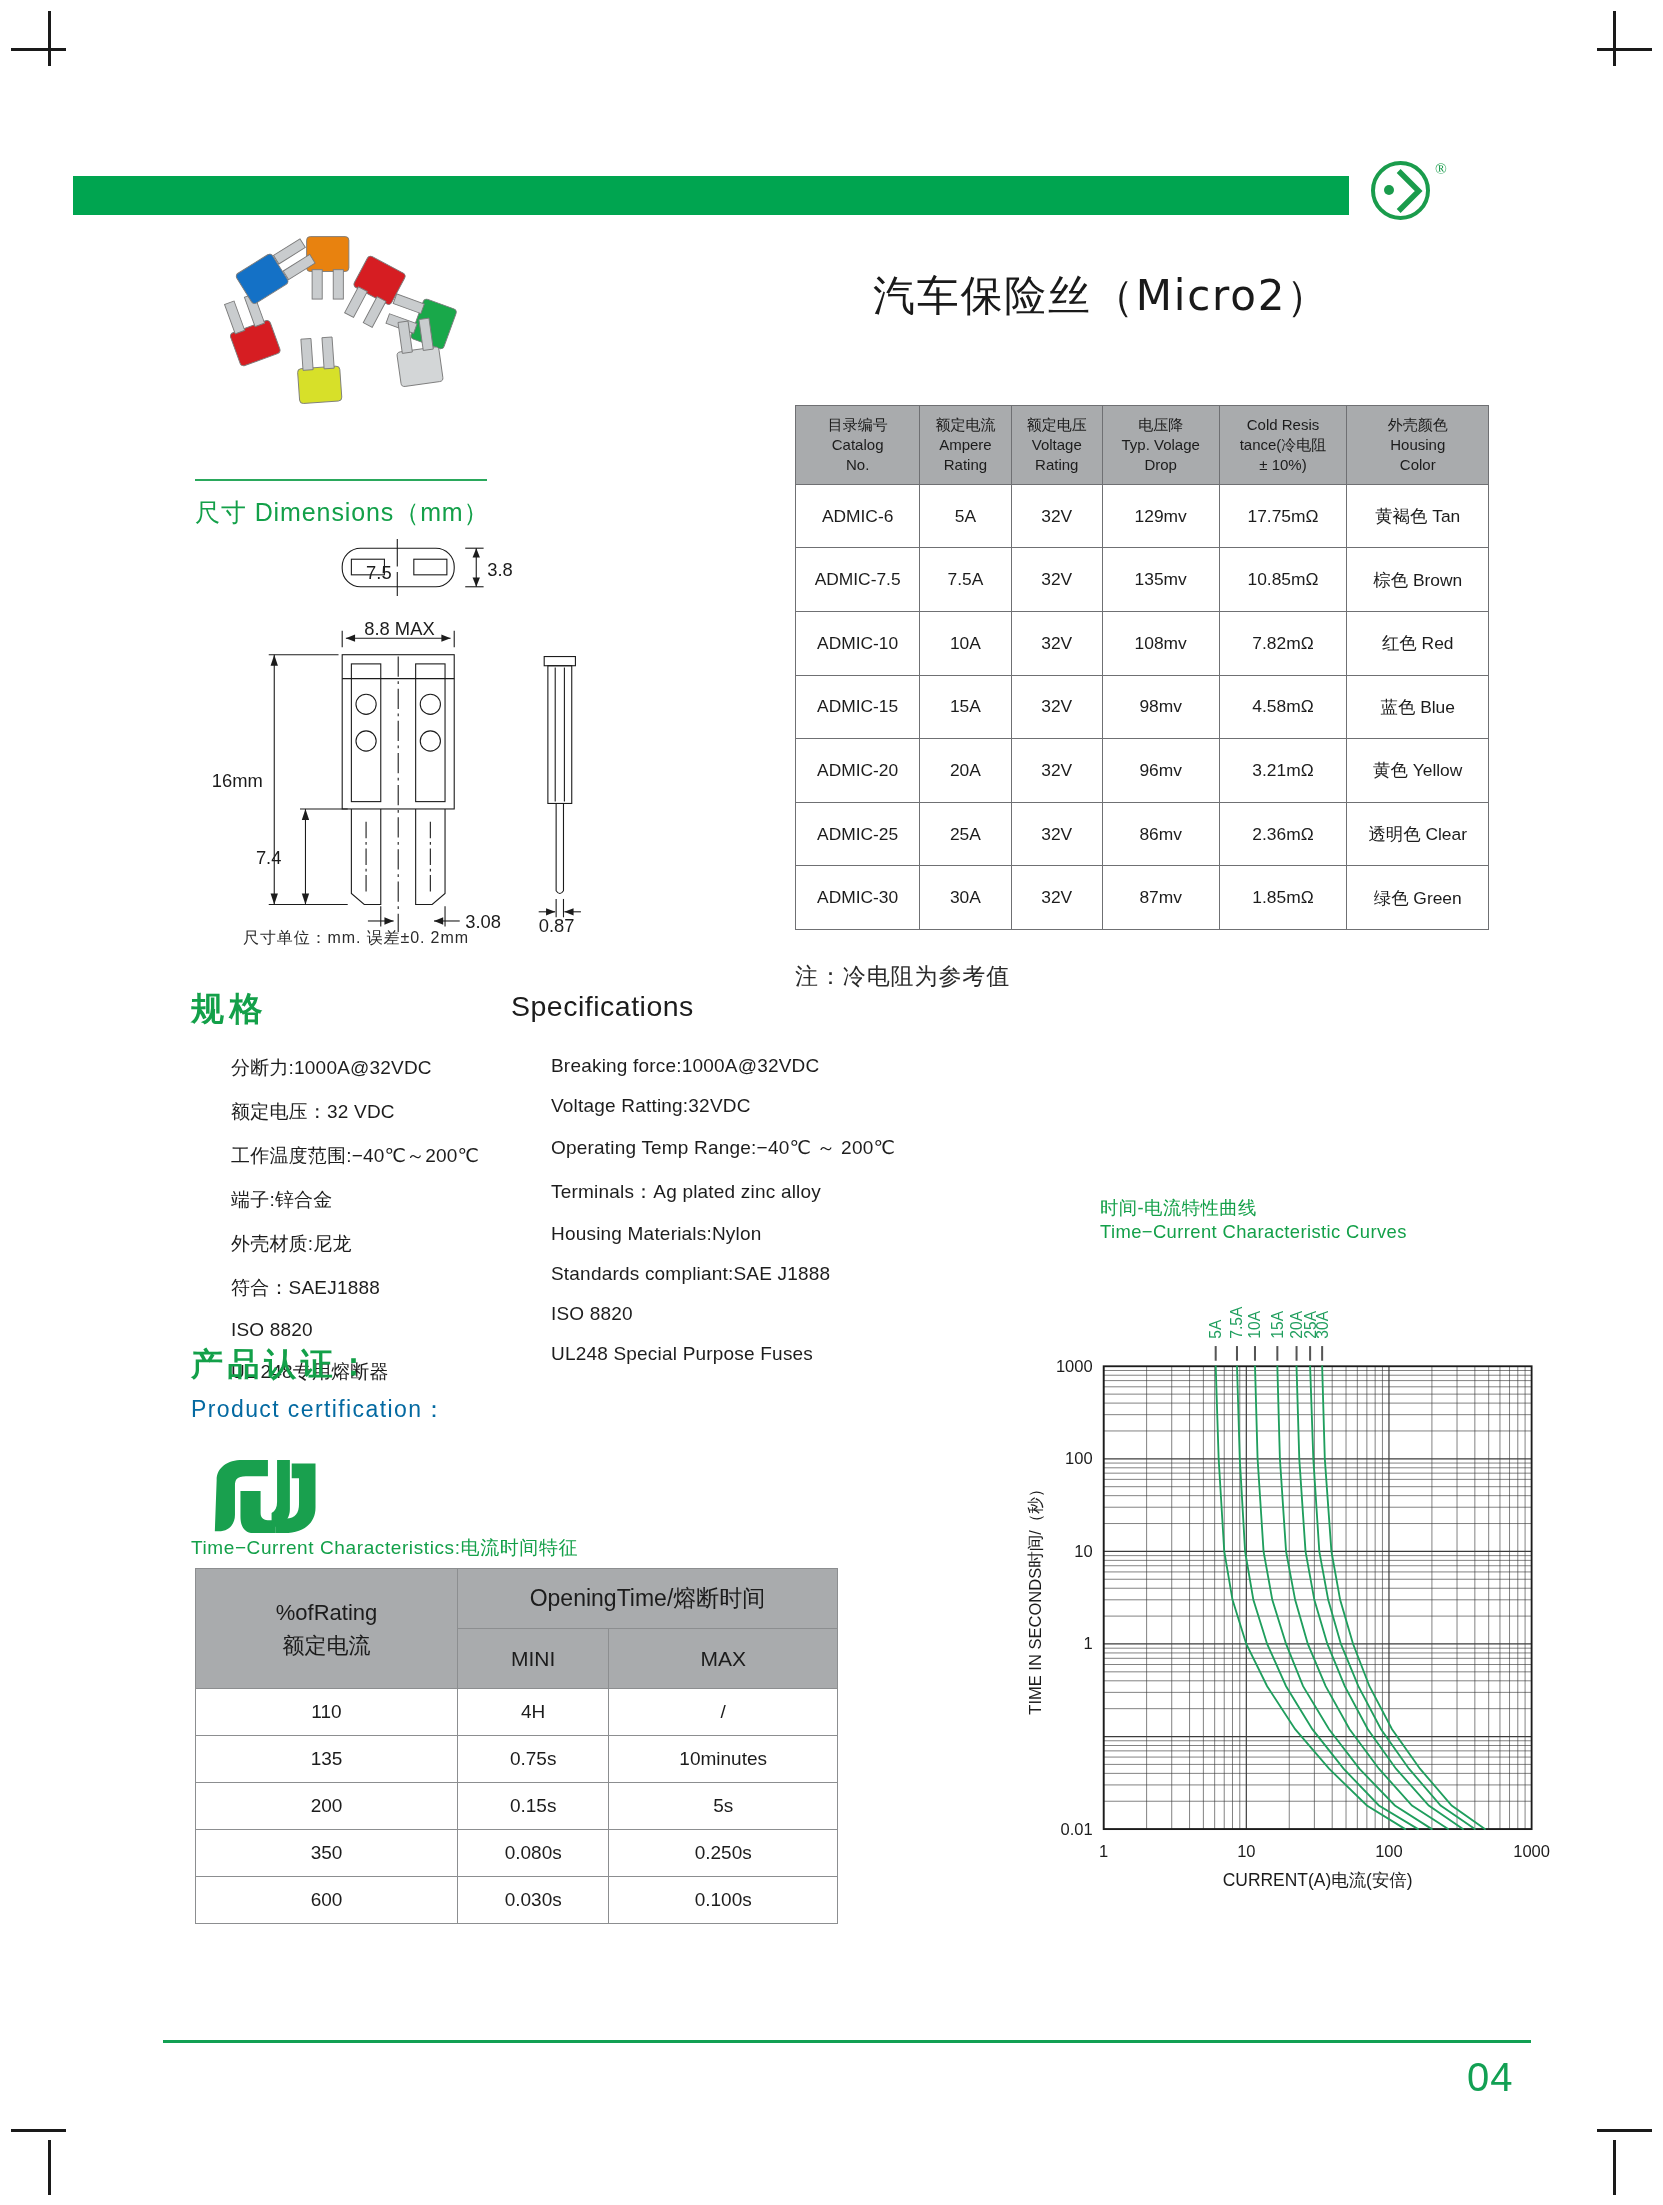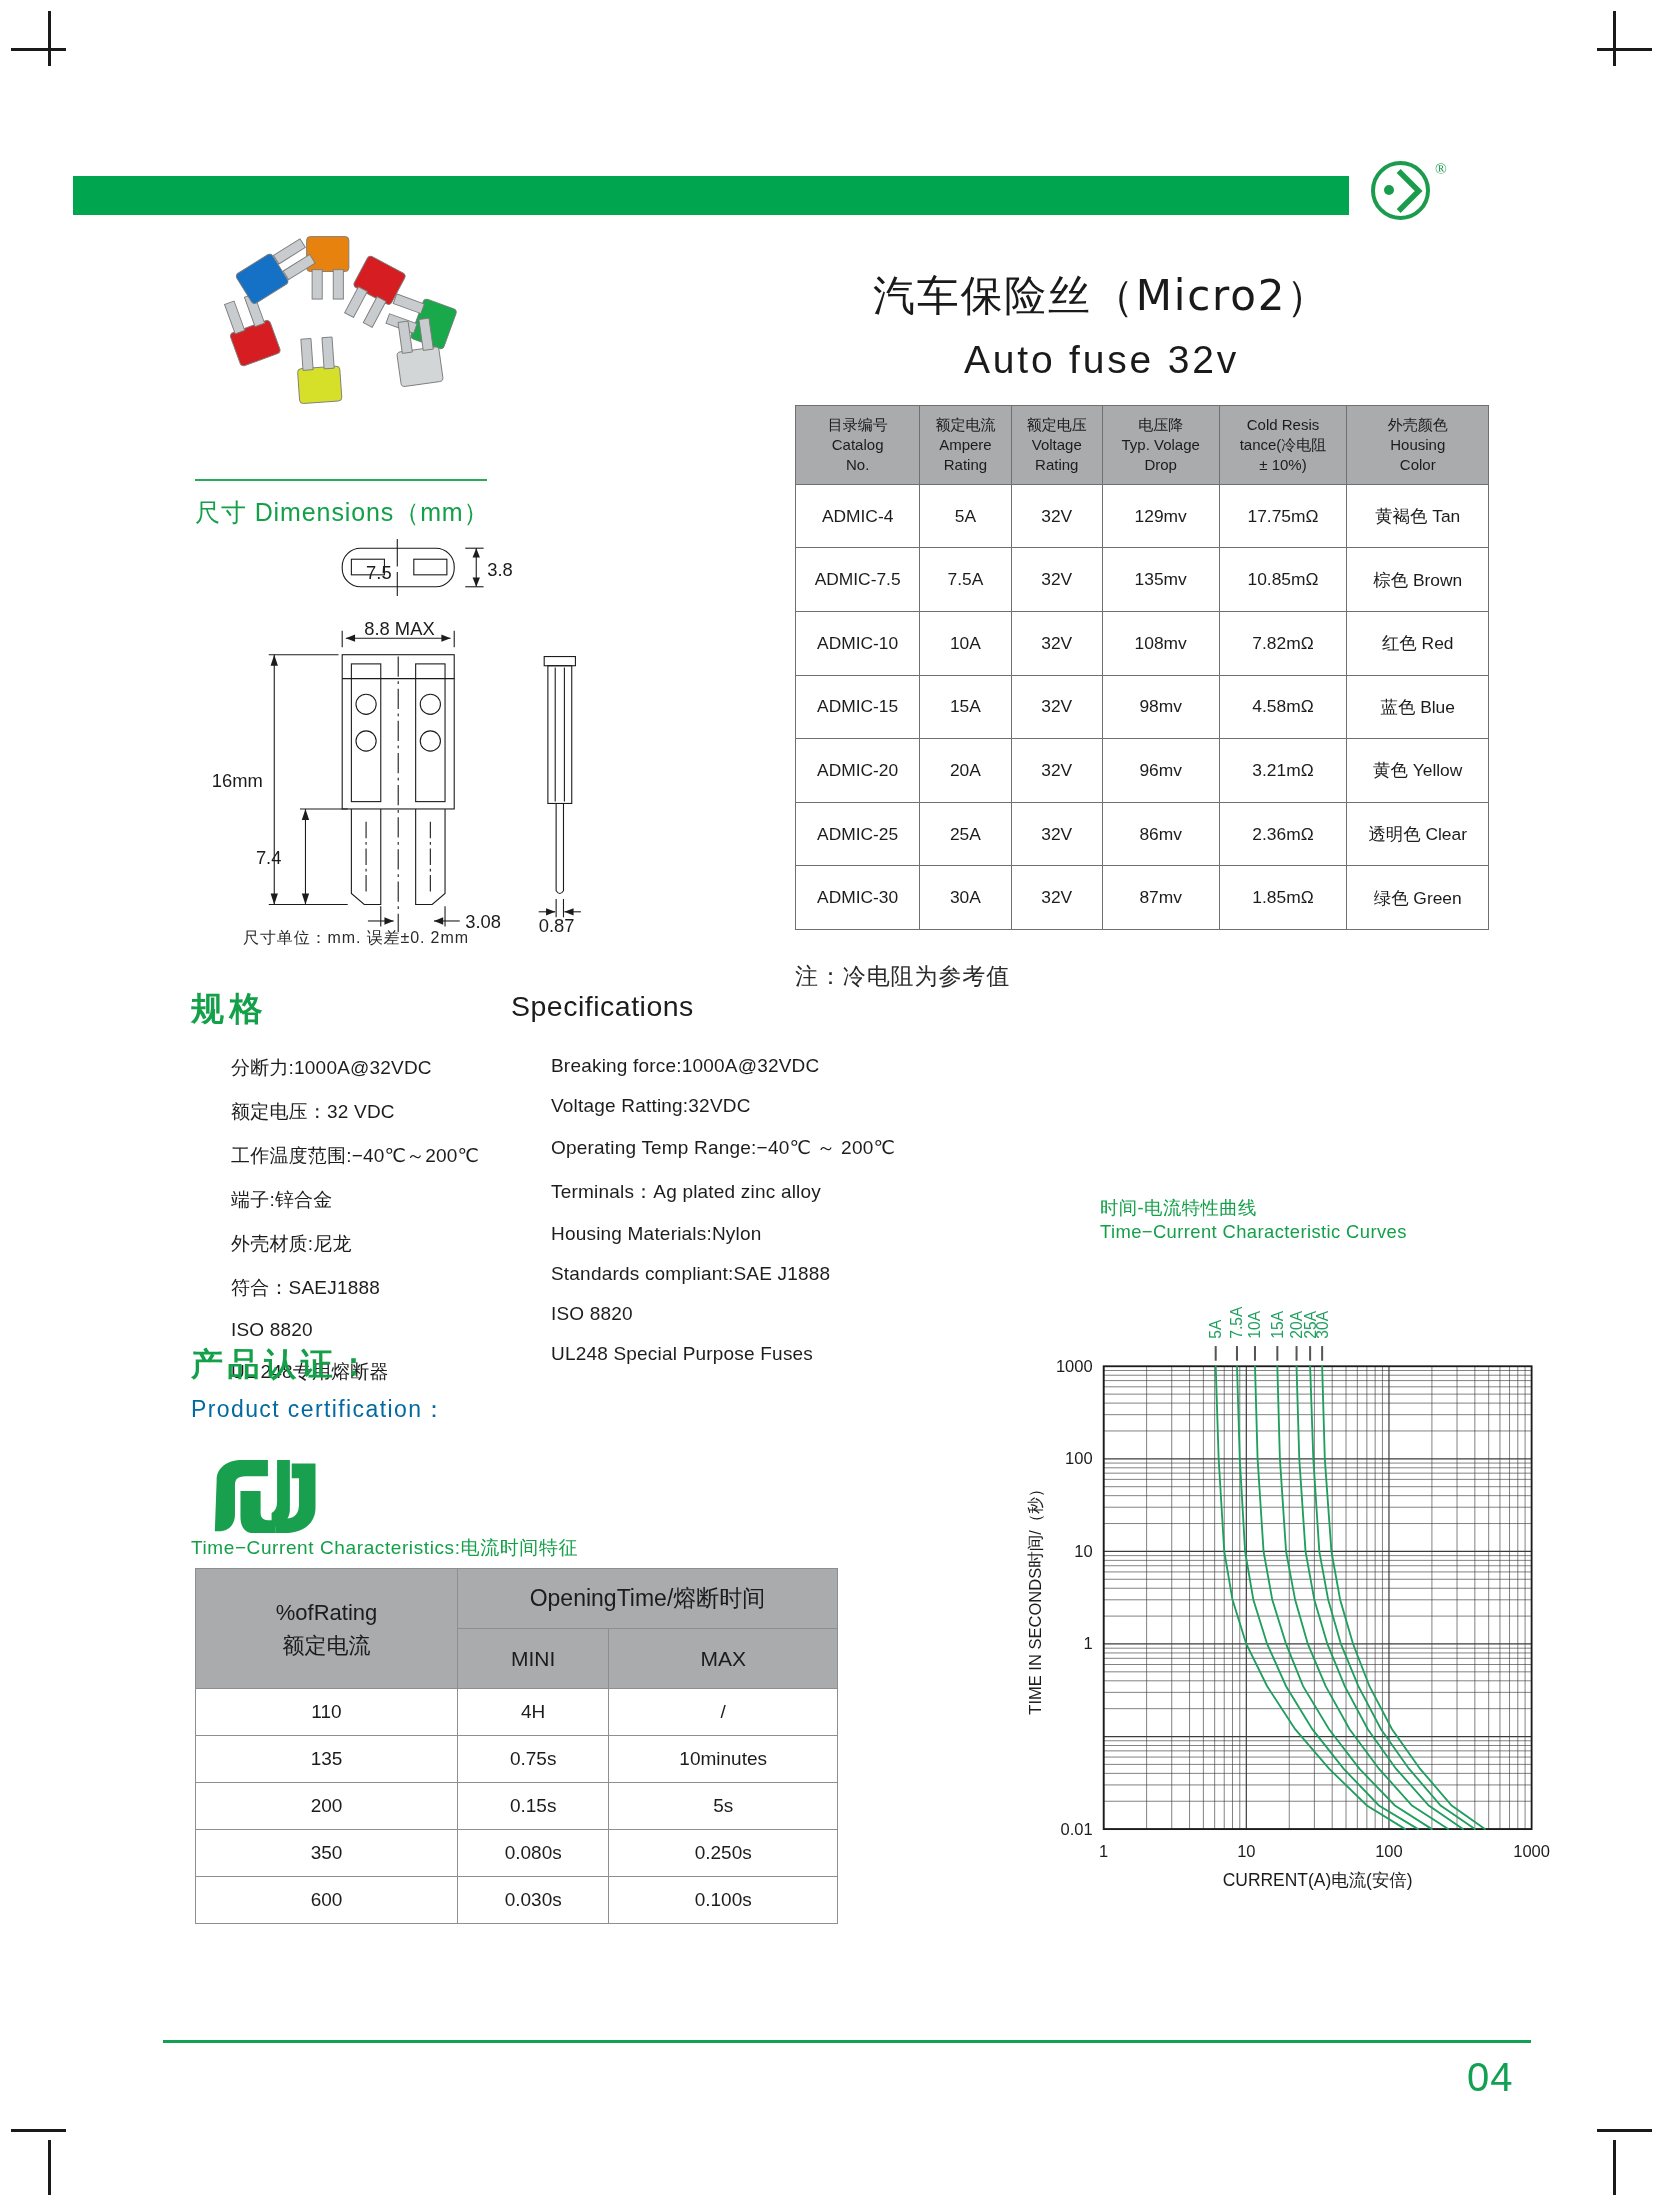"Auto fuse 32v" div.title-en { html: <div>Auto fuse 32v</div> -> none }
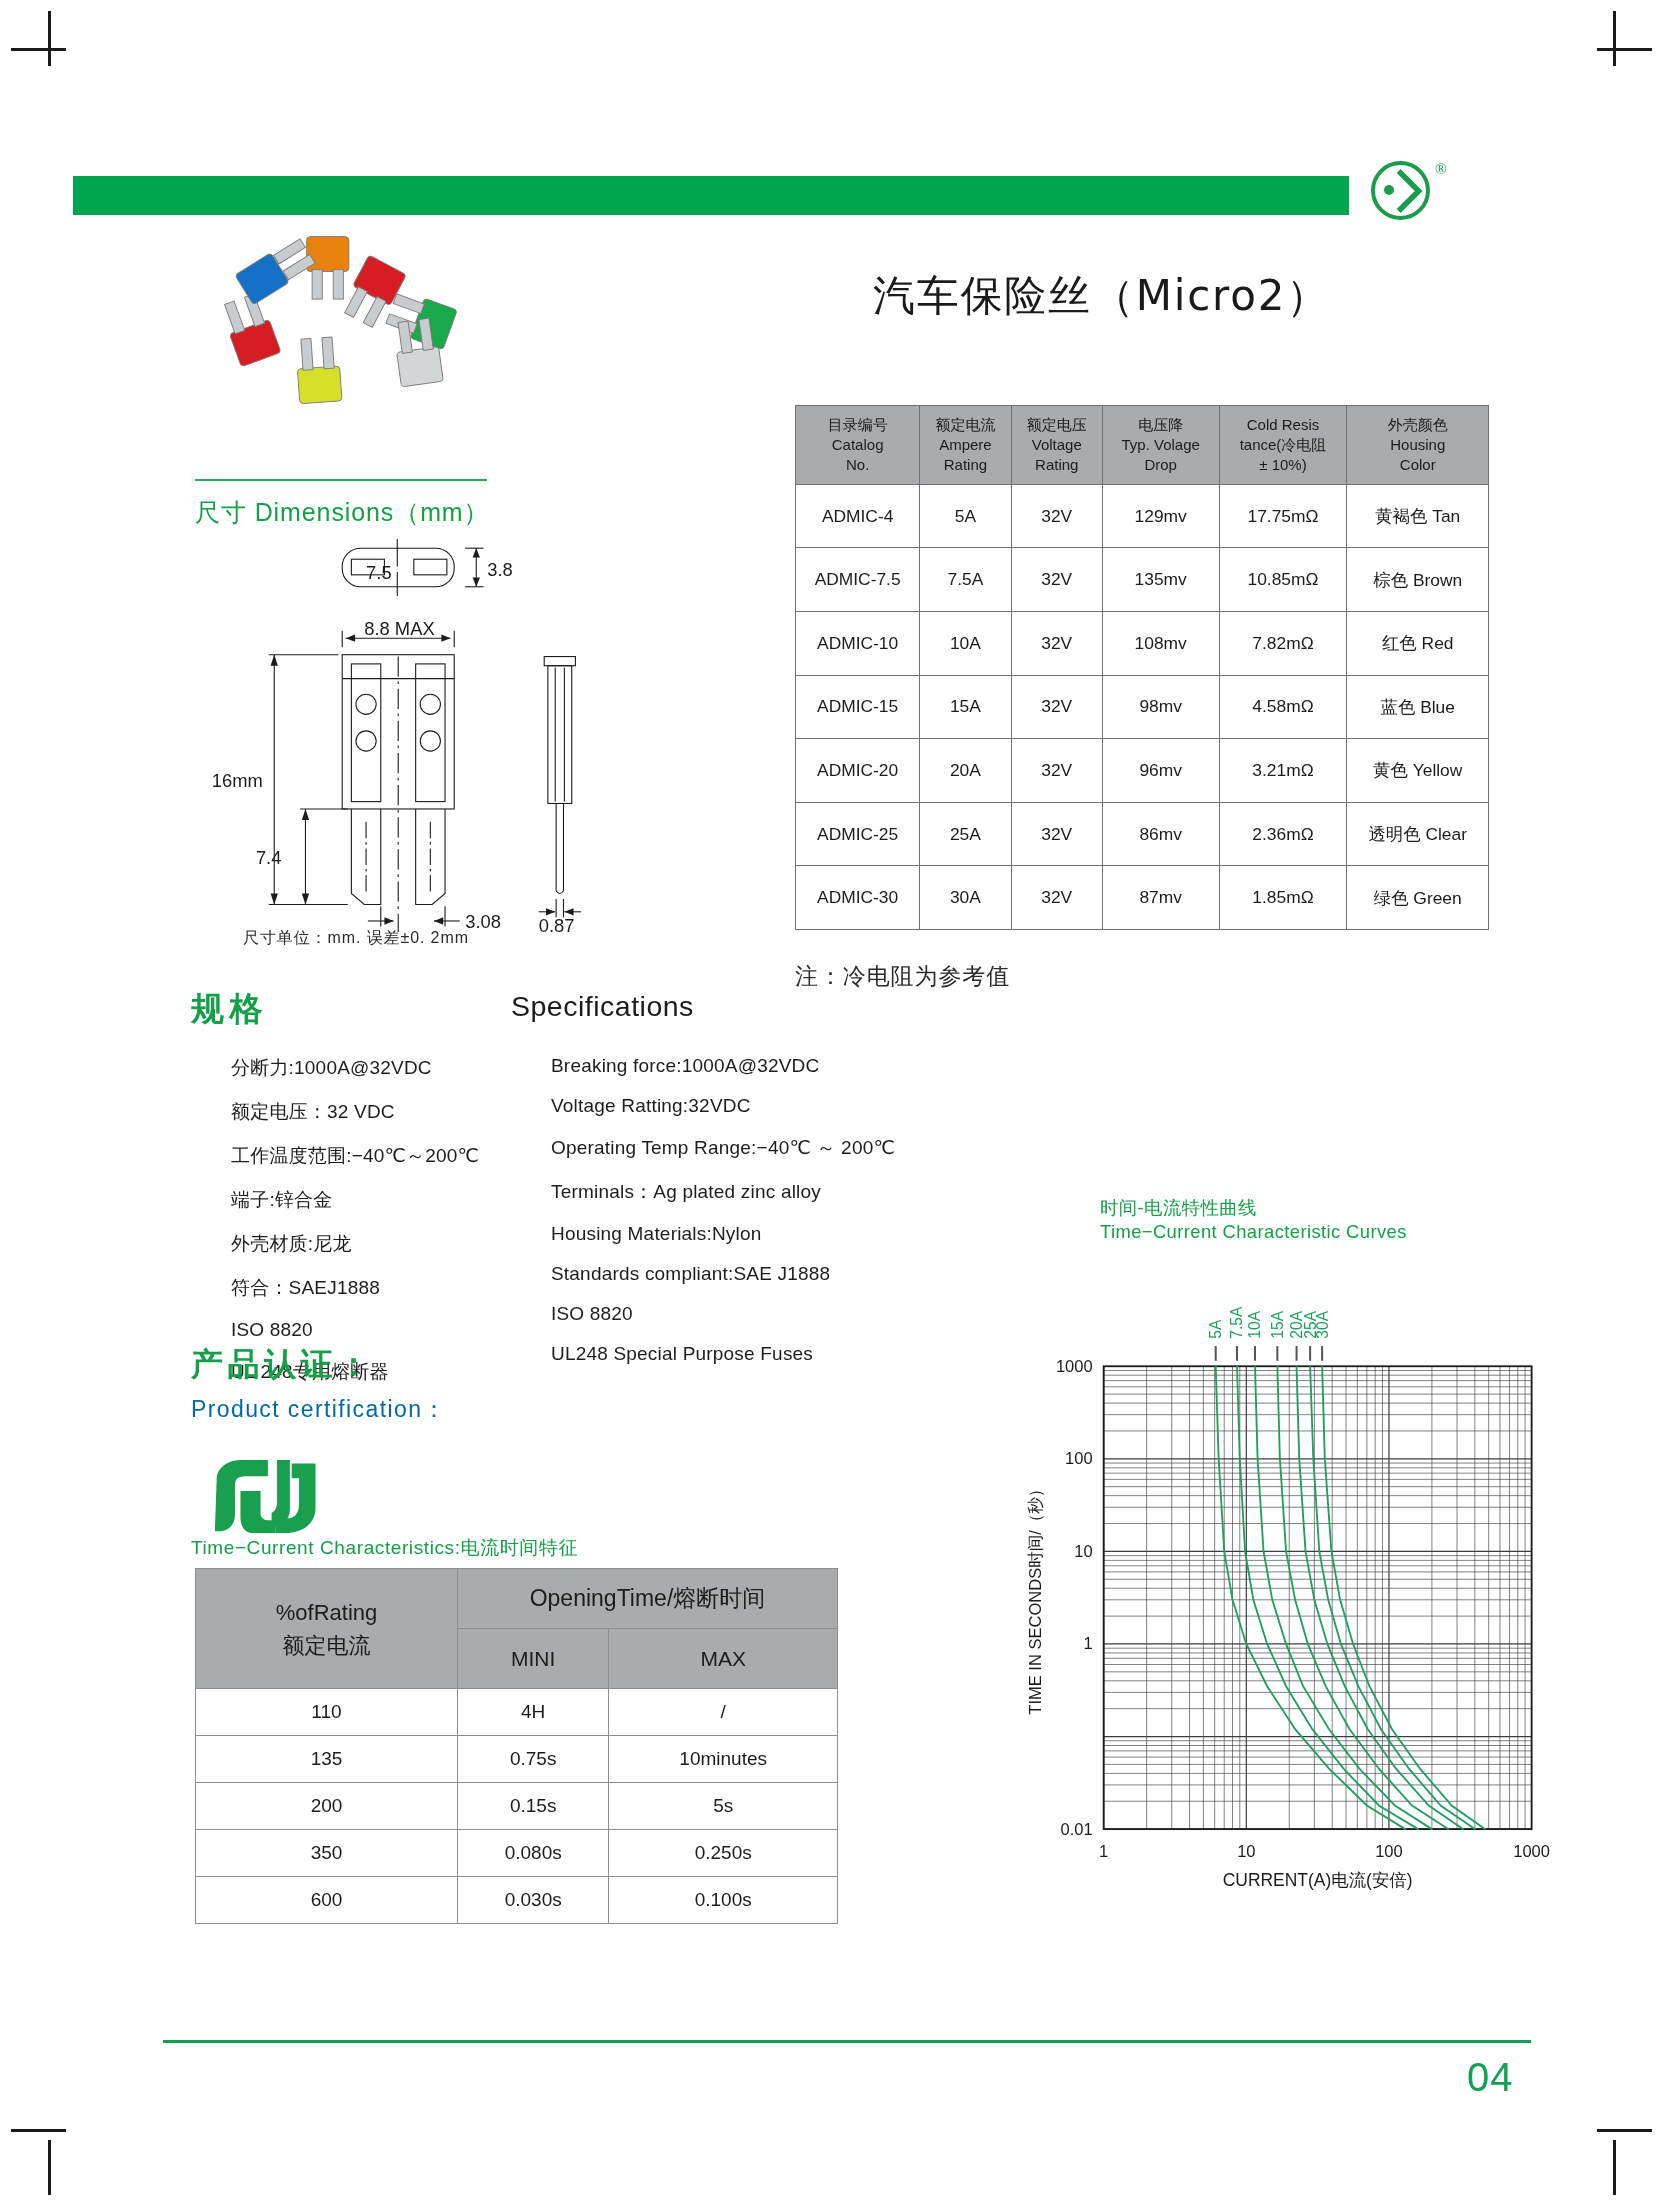"ADMIC-4" td { text: ADMIC-4 -> ADMIC-6 }
